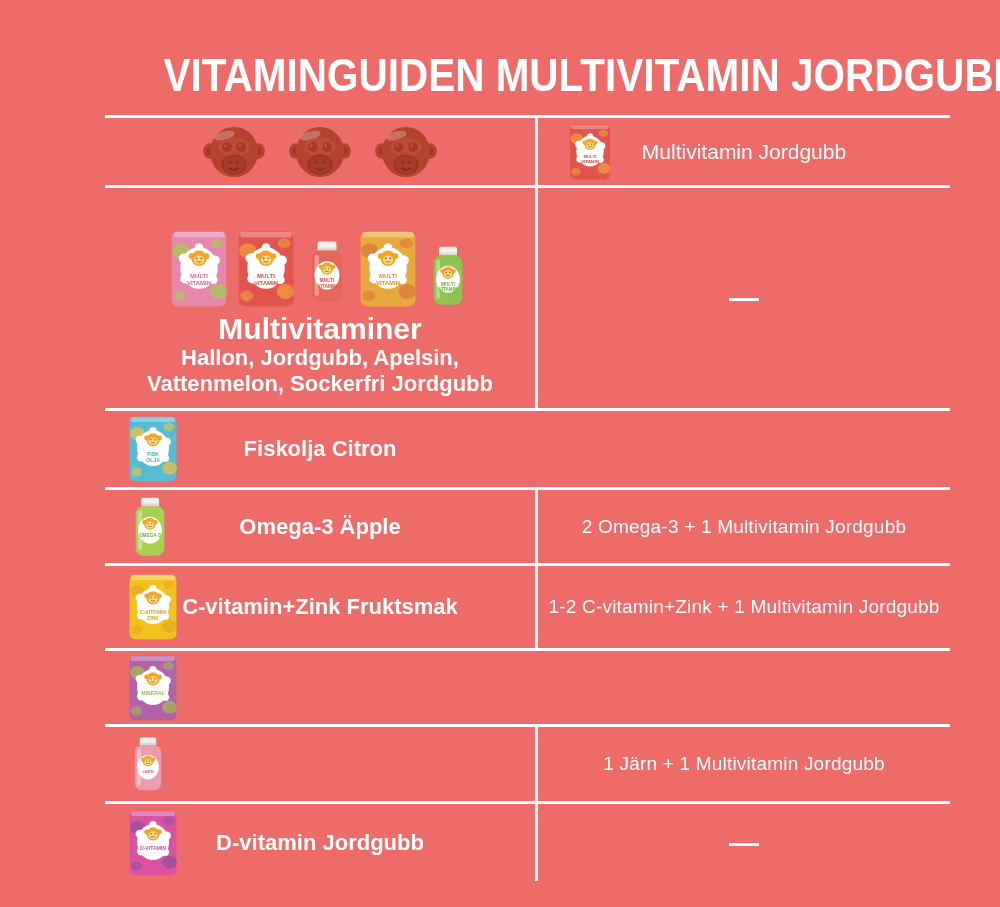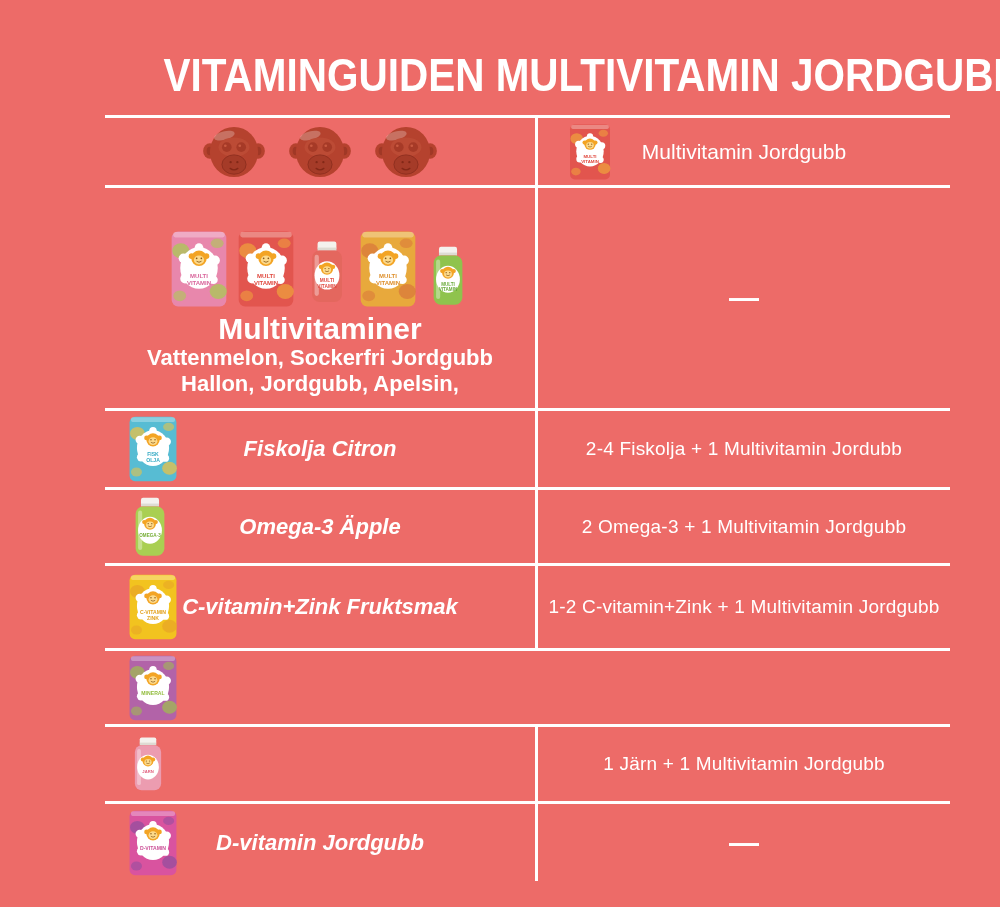"Vattenmelon, Sockerfri Jordgubb" div.multi-flavors { order: before "Hallon, Jordgubb, Apelsin," -> after "Hallon, Jordgubb, Apelsin," }
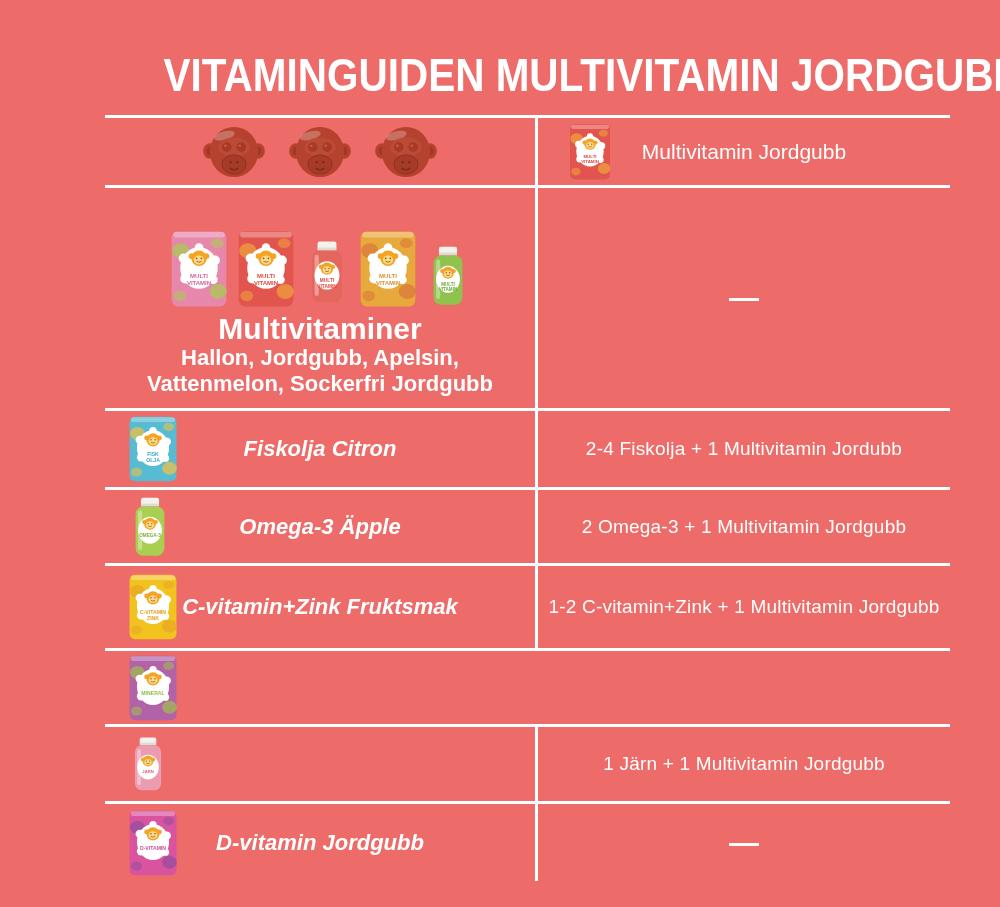"Fiskolja Citron" .row-label { font-style: italic -> none }
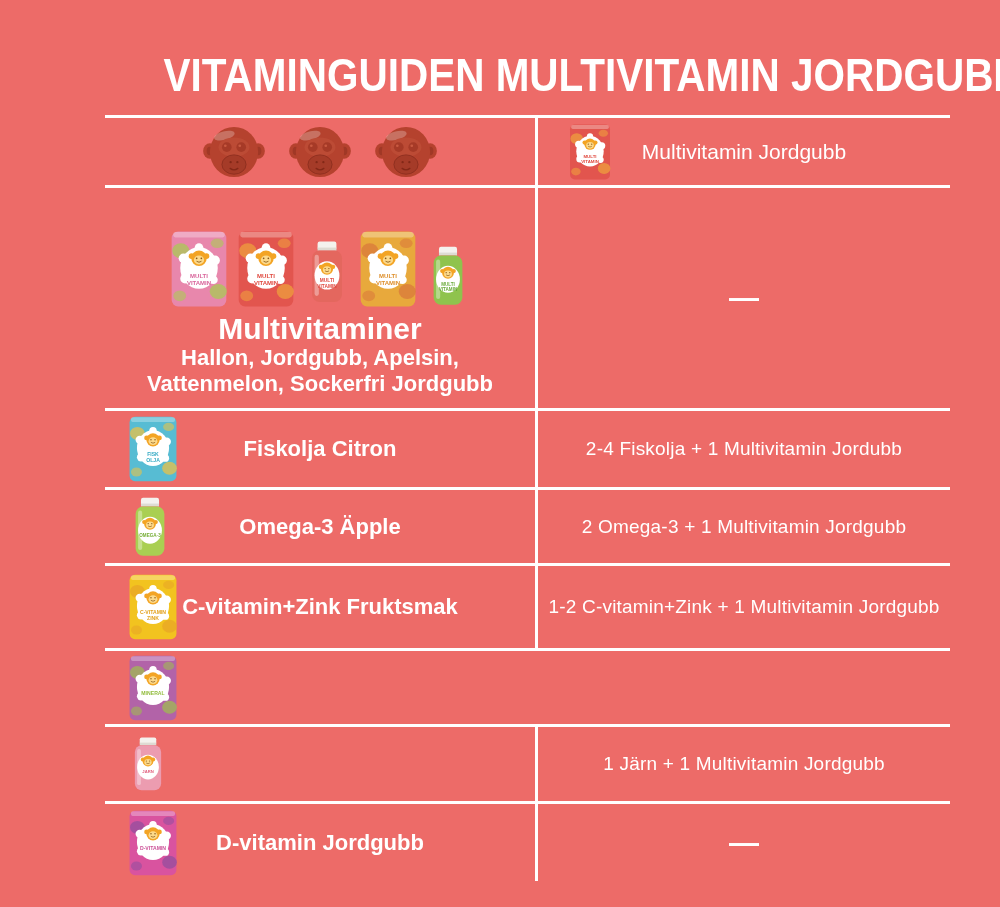"2-4 Fiskolja + 1 Multivitamin" div.cell-right { html: <div> <span>2-4 Fiskolja + 1 Multivitamin Jordubb</span> </div> -> none }
